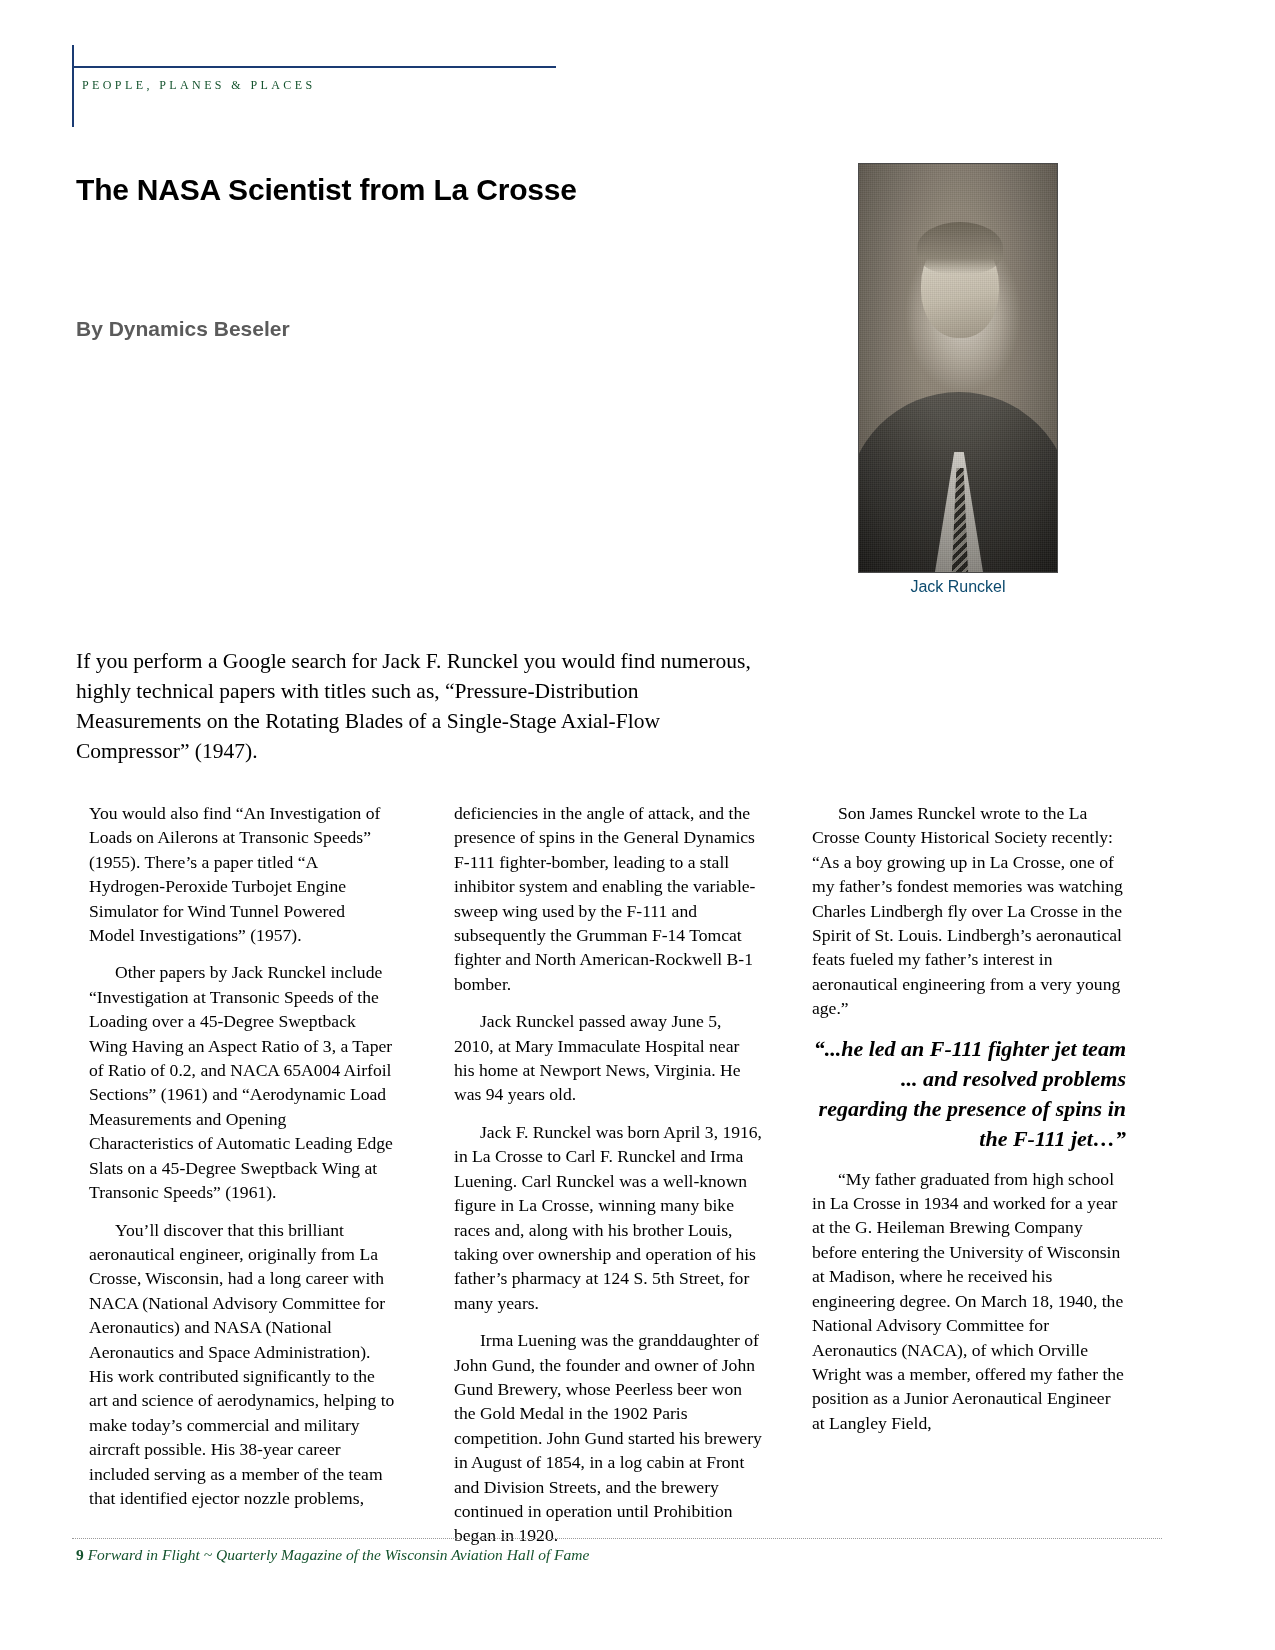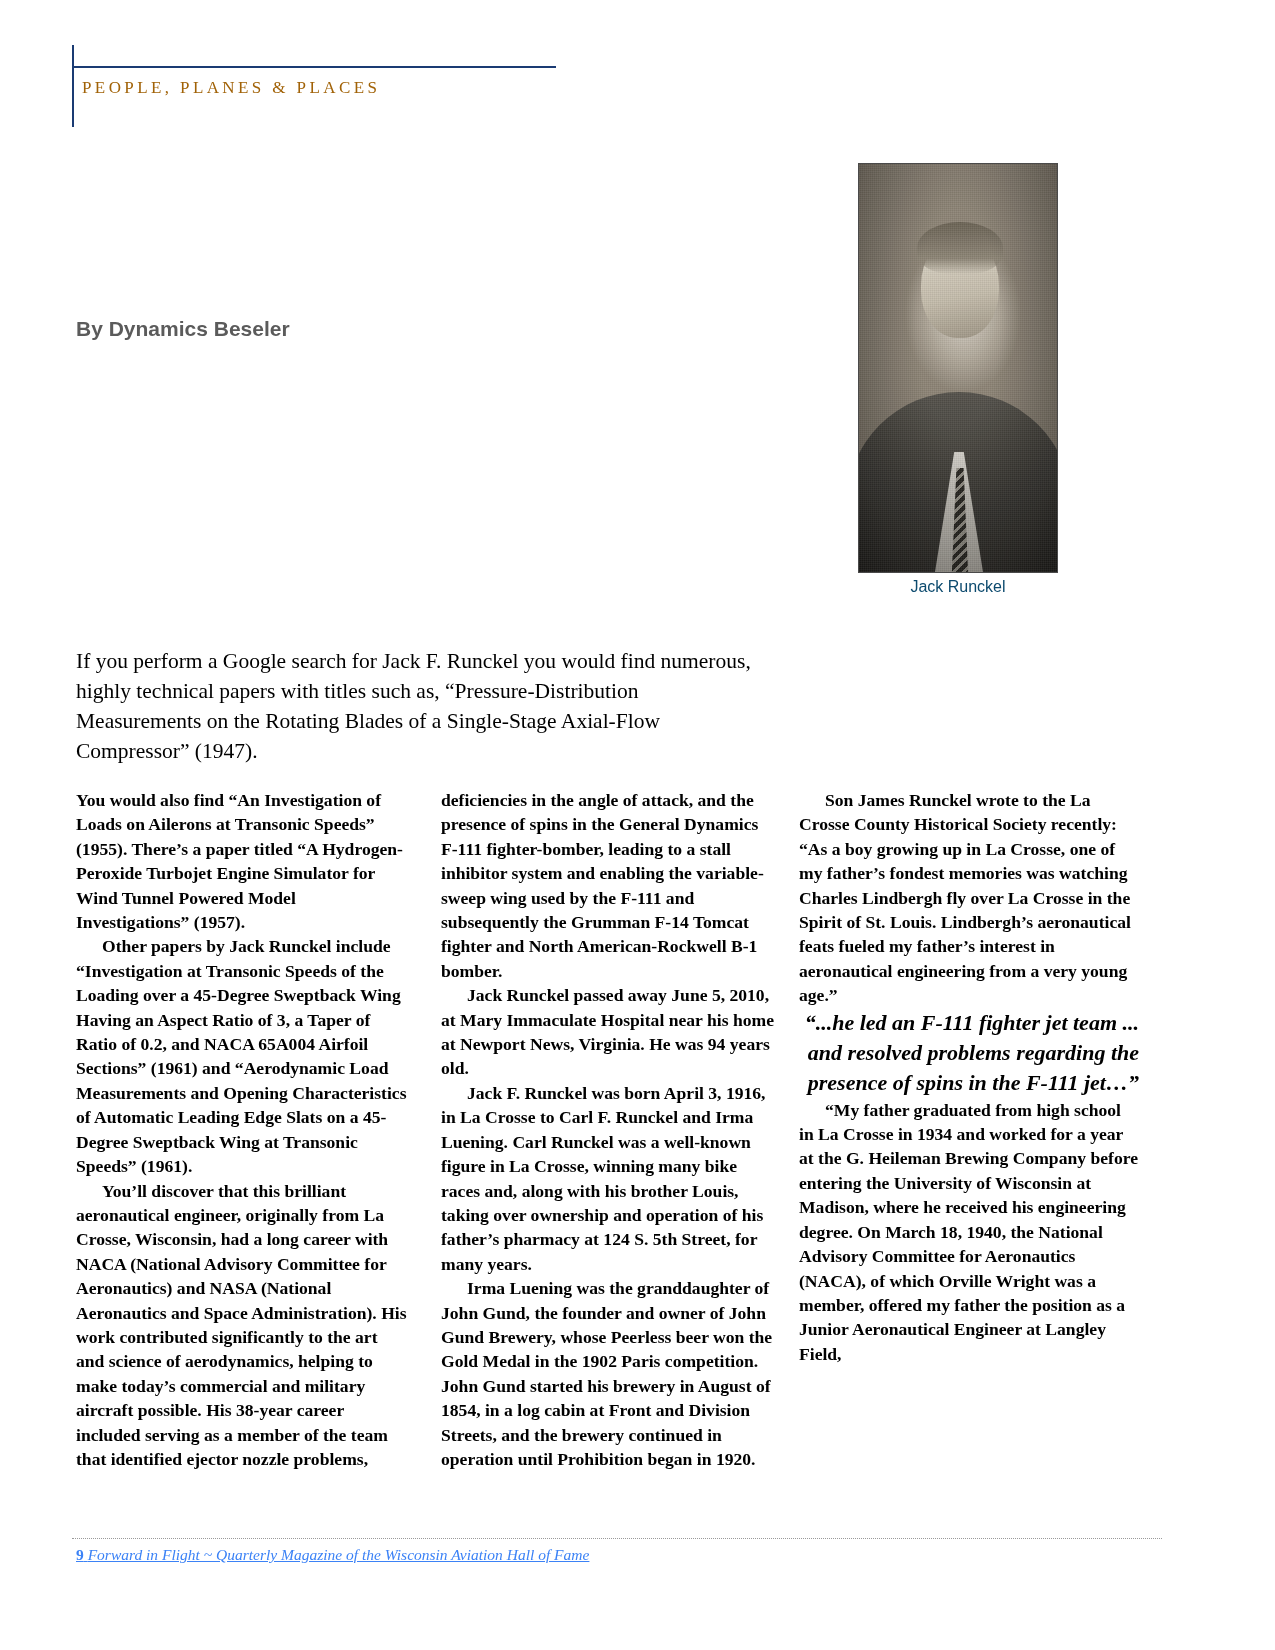"PEOPLE, PLANES & PLACES" .running-head { color: #a16207 -> #14532d; font-size: 17px -> 12px }
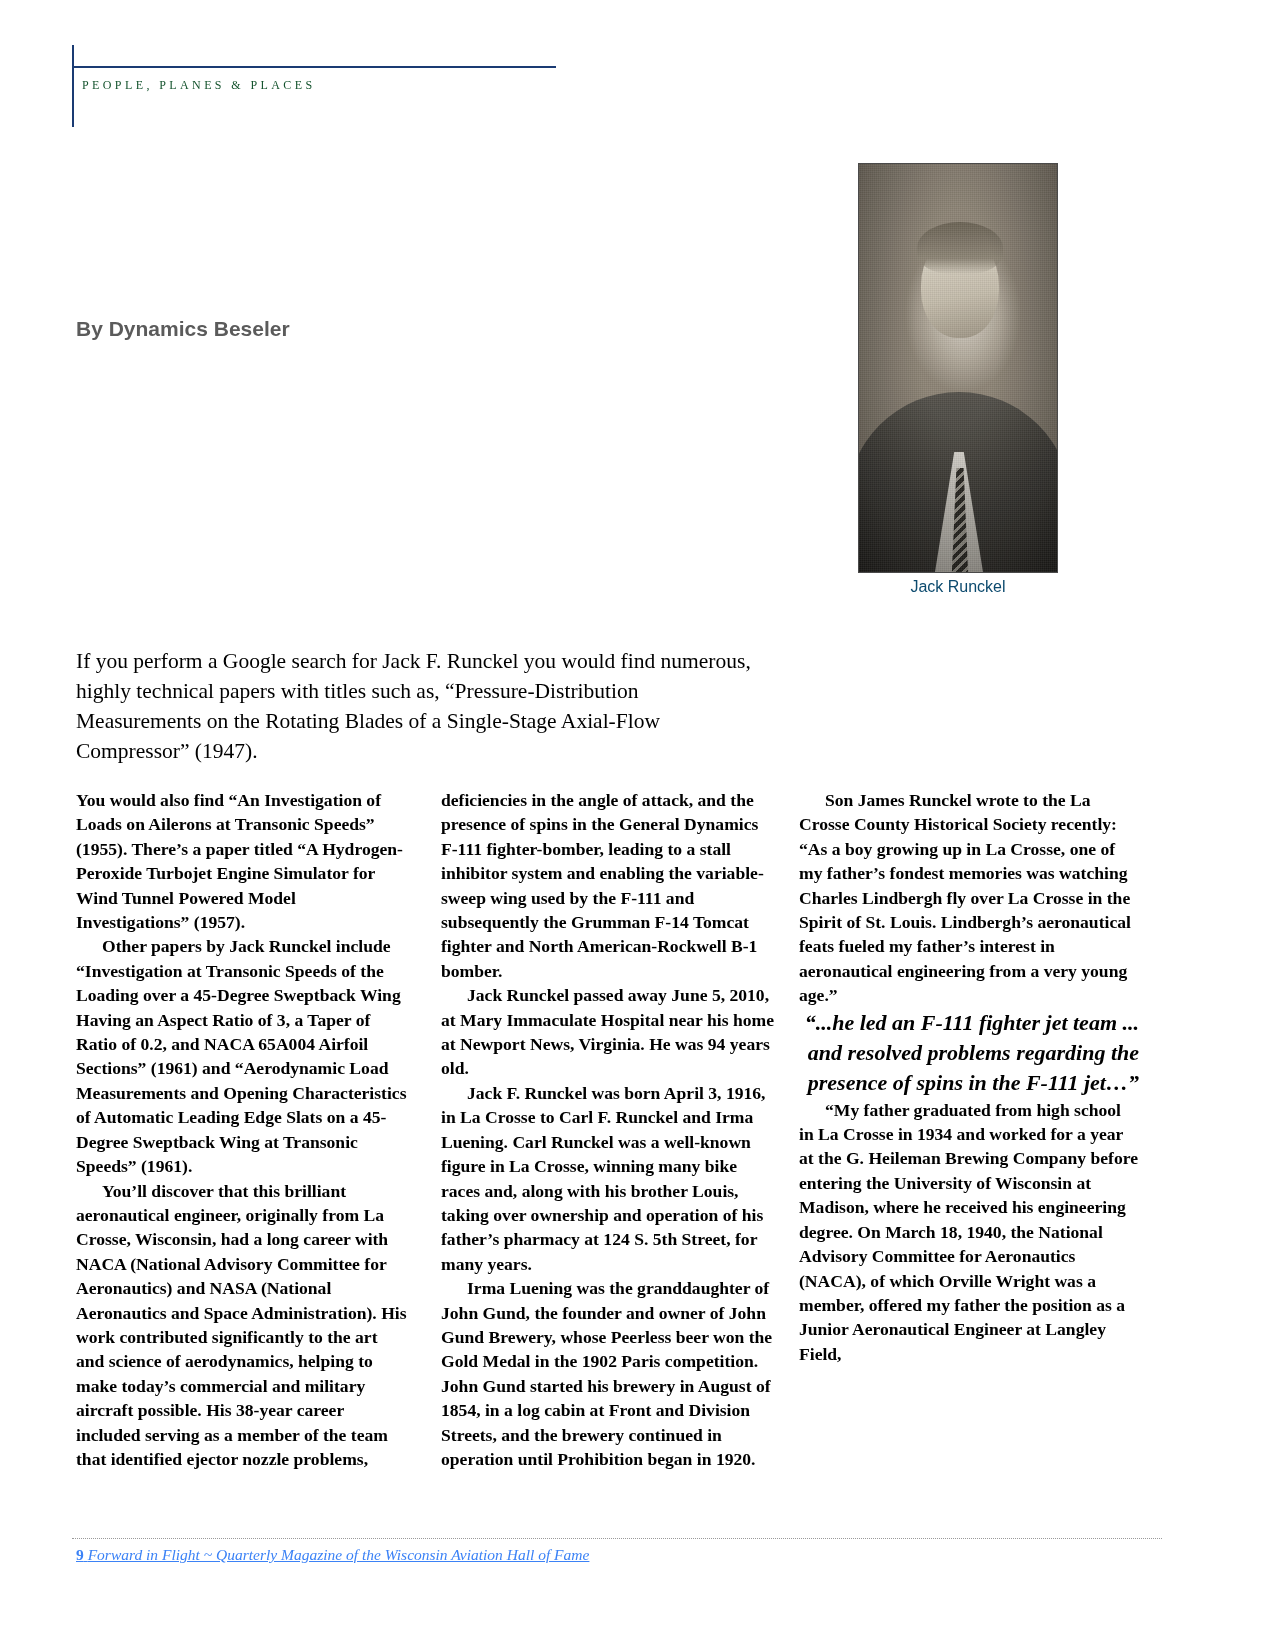"The NASA Scientist from La" div.kicker { html: none -> <div>The NASA Scientist from La Crosse</div> }
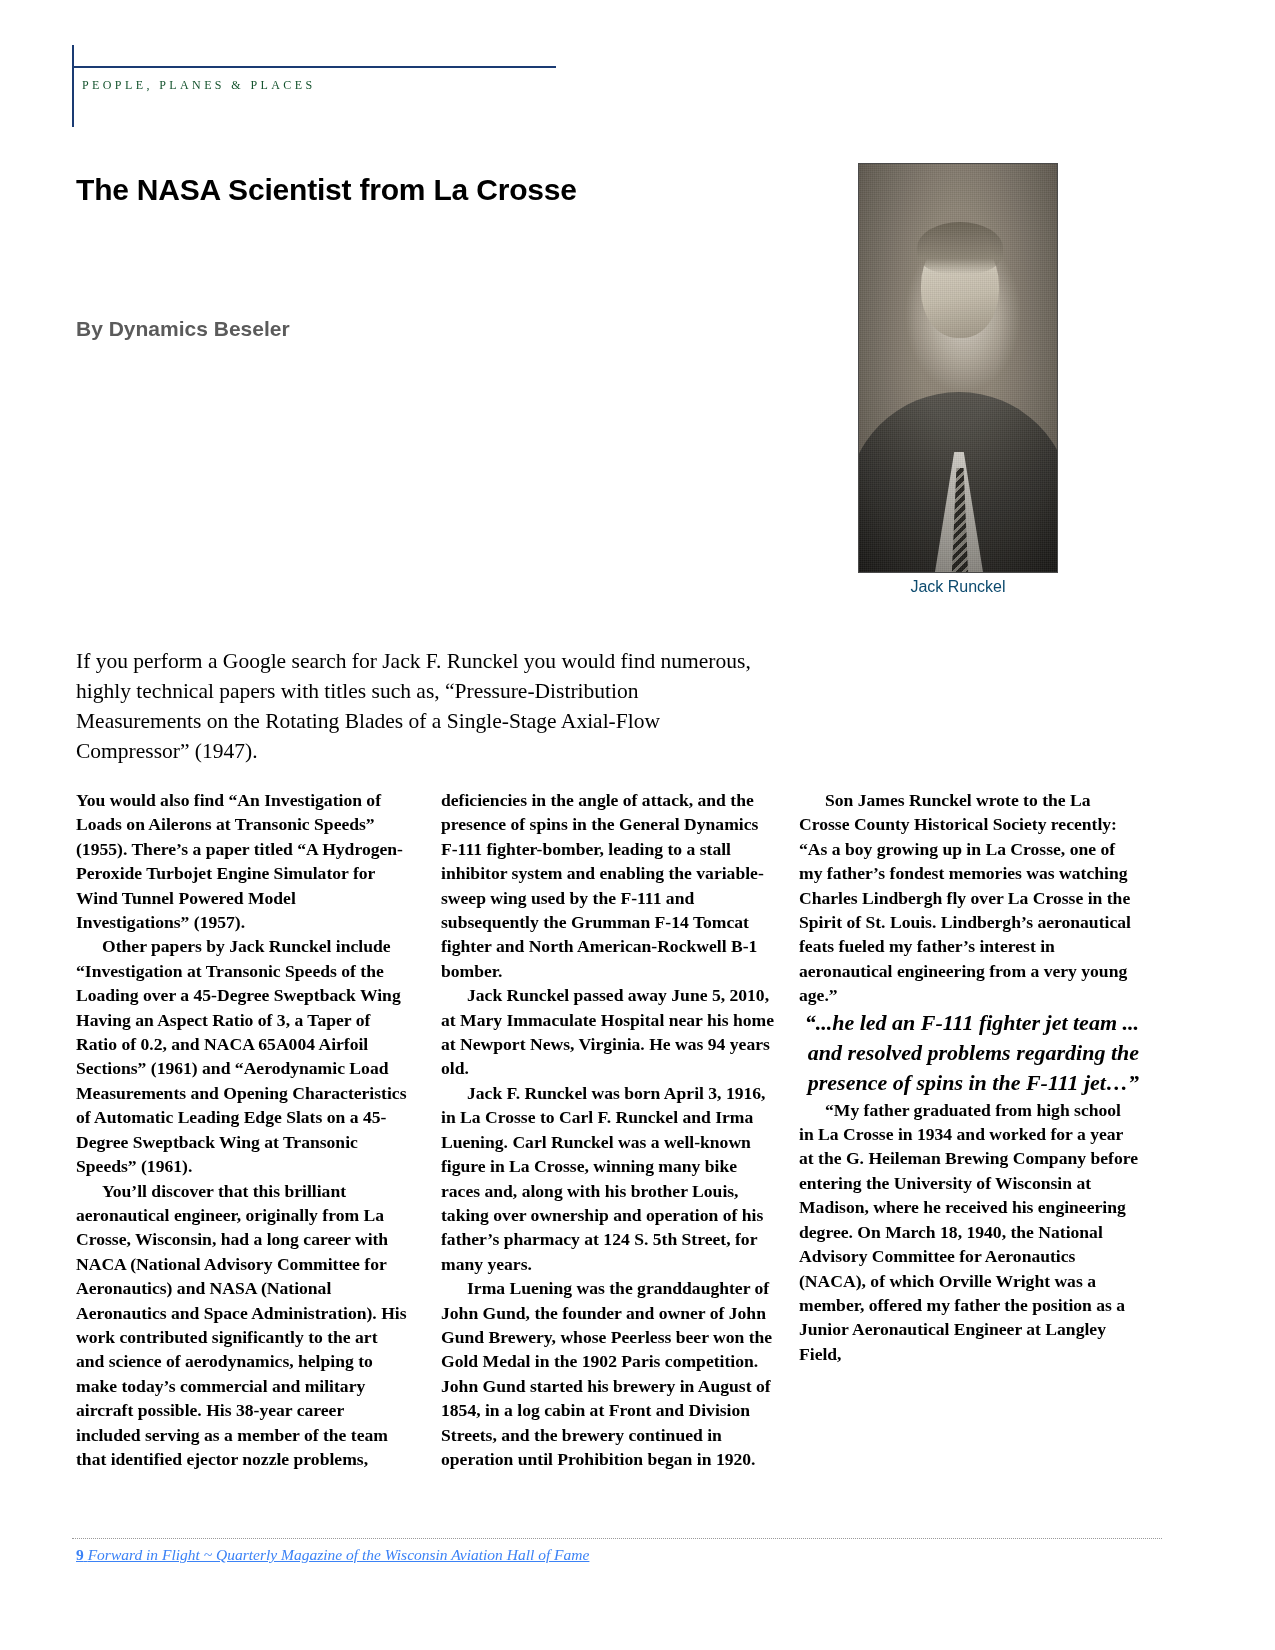"You would also find “An" .col p { font-weight: bold -> none; margin: 0 -> 13px }
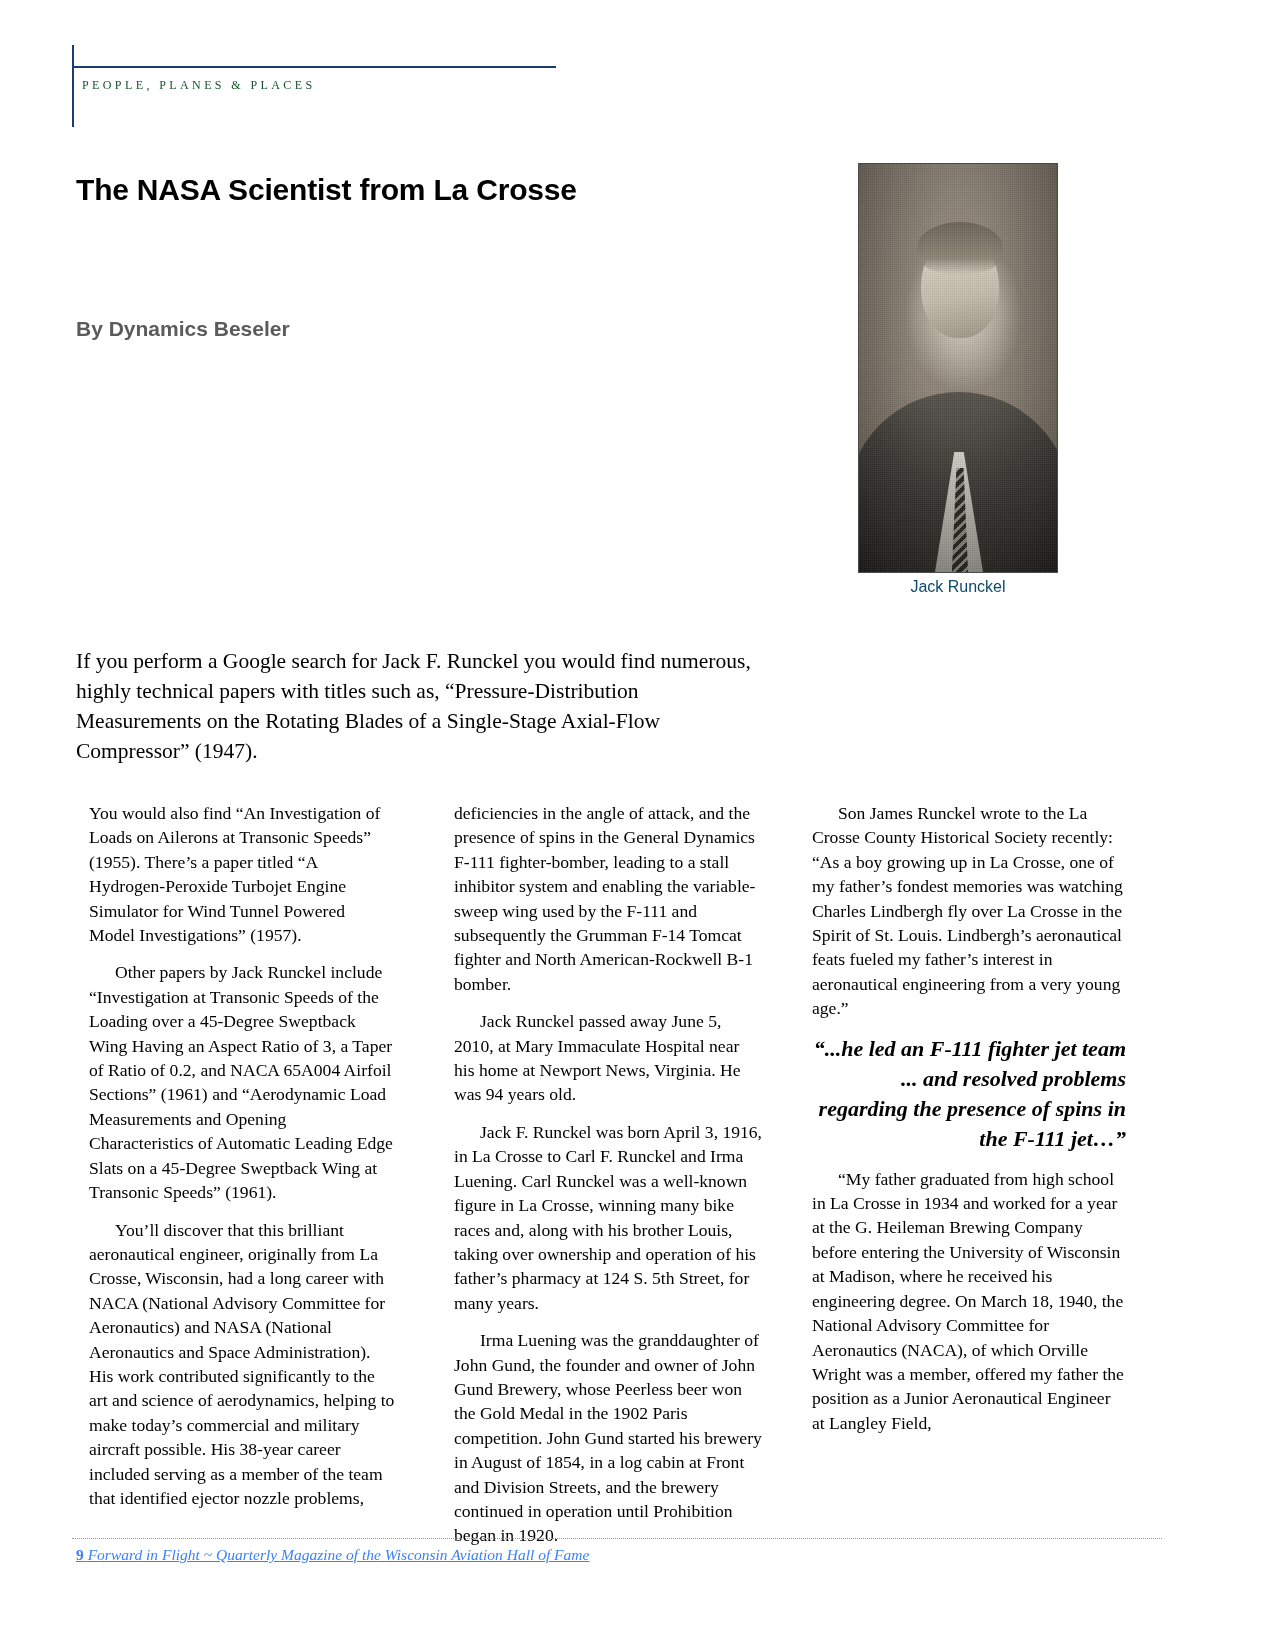"9 Forward in Flight ~" .footer { color: #3b82f6 -> #14532d; text-decoration: underline -> none }
